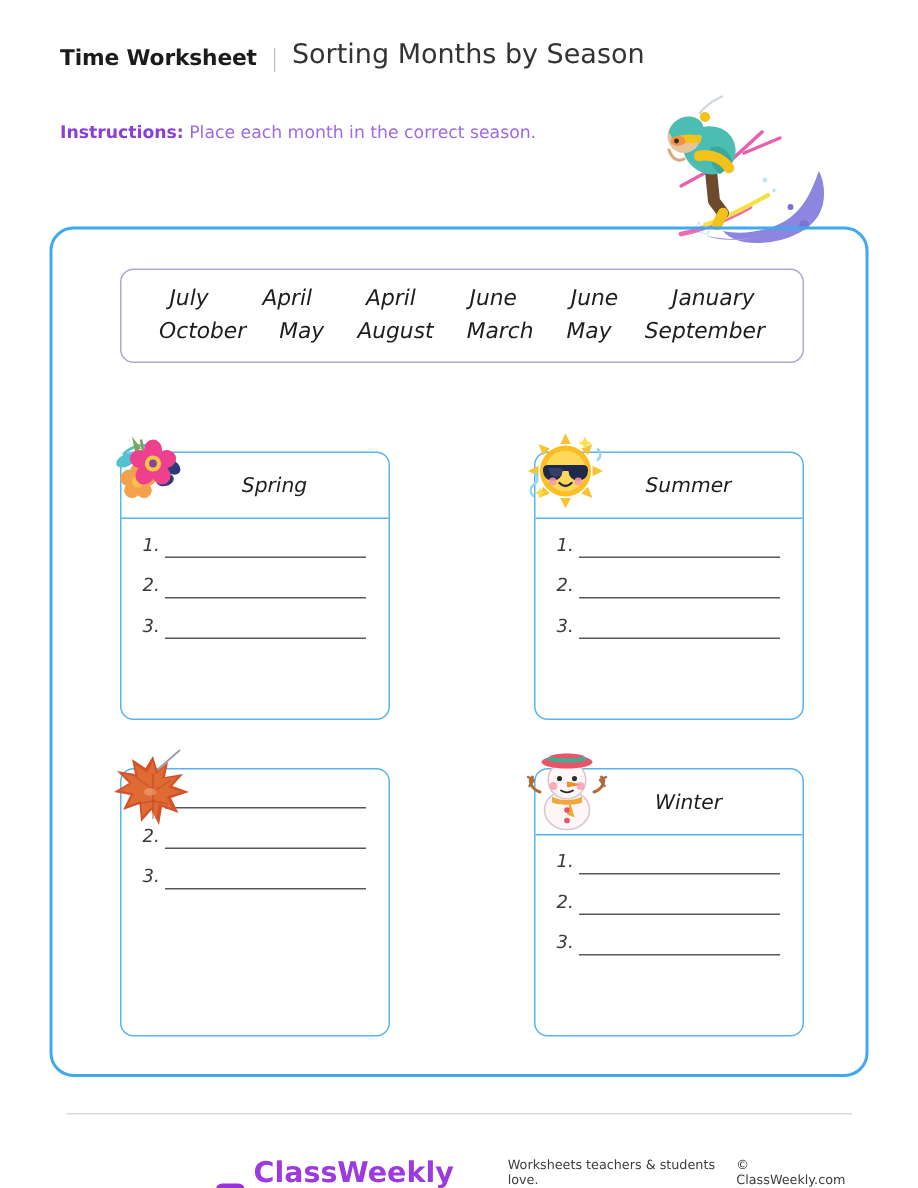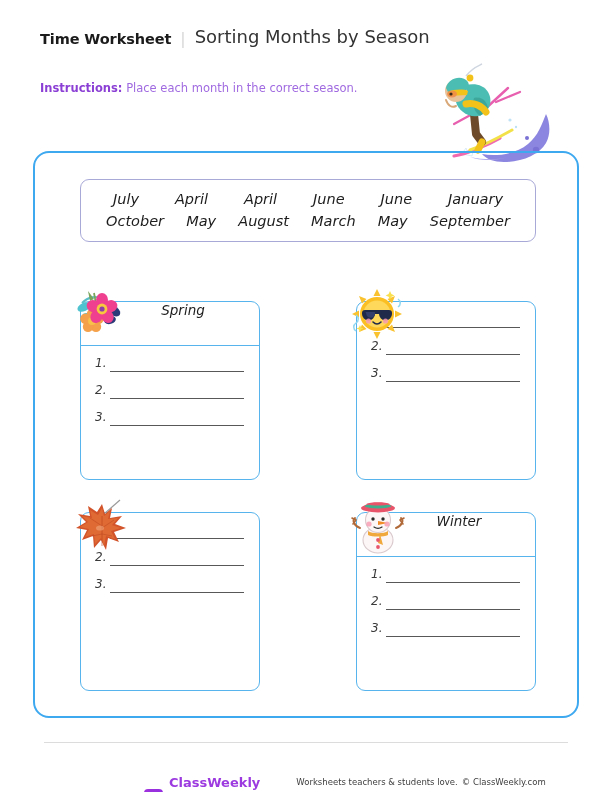"Spring" .season-header { align-items: none -> center }
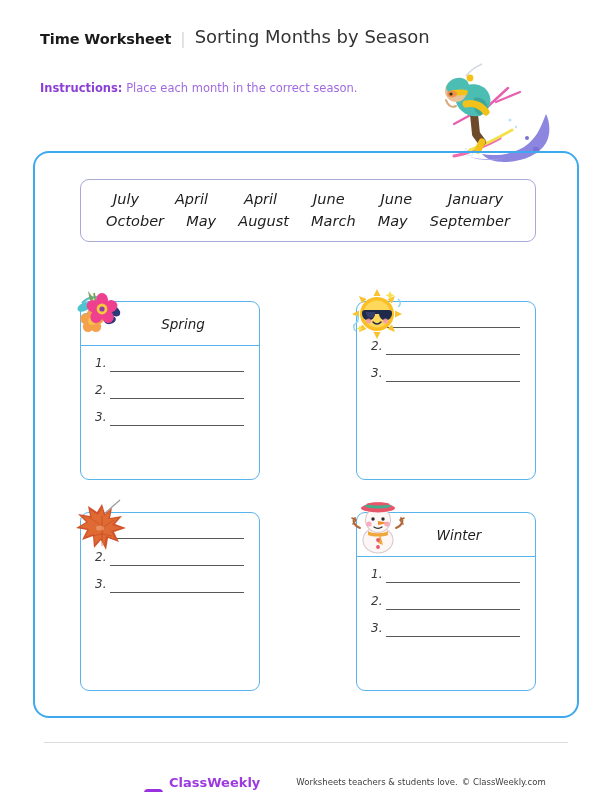"Summer" div.season-header { html: none -> <div> <span>Summer</span> </div> }
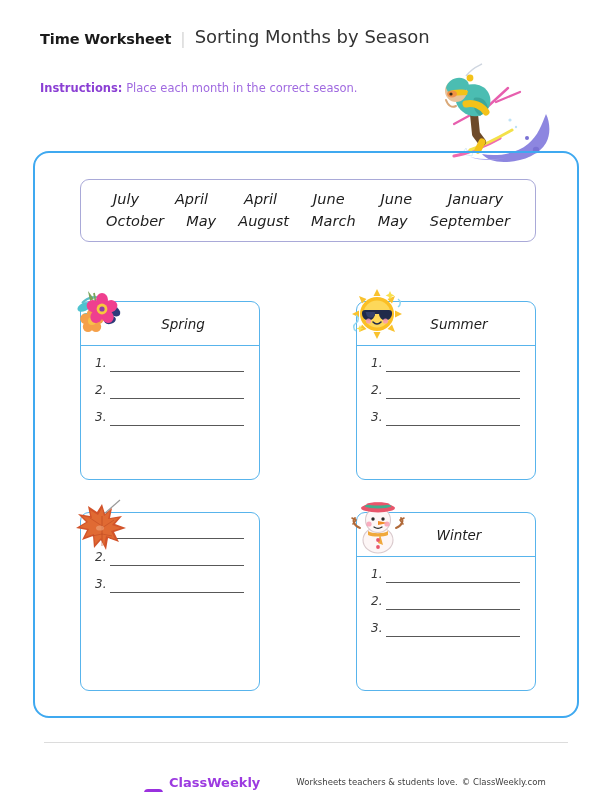"ClassWeekly" .footer-brand { font-size: 13px -> 19px }
